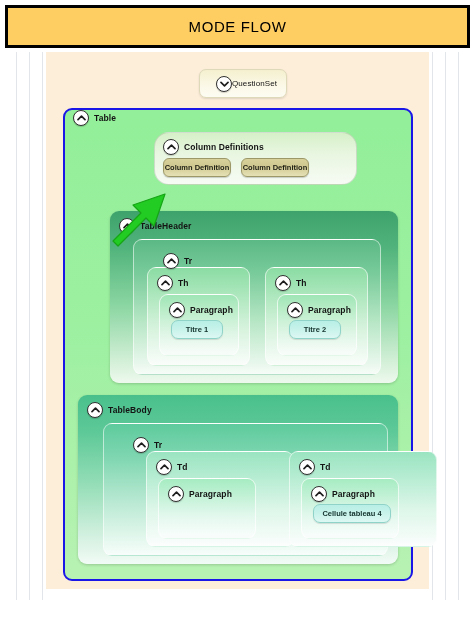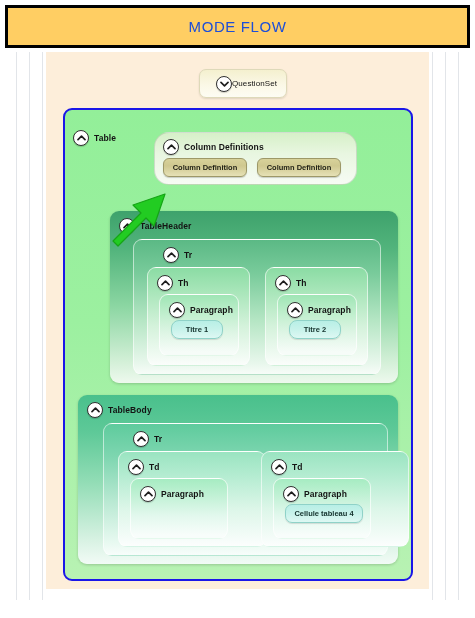"MODE FLOW" #titlebar .title-text { color: #1d4ed8 -> #000000 }
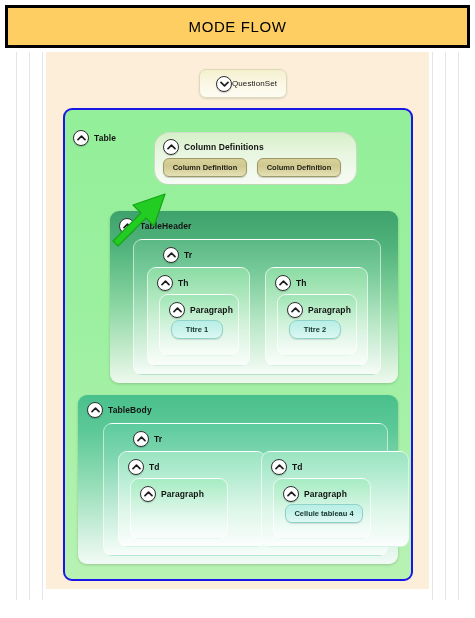"Table" #table-node > .node-head { top: 20px -> 0 }
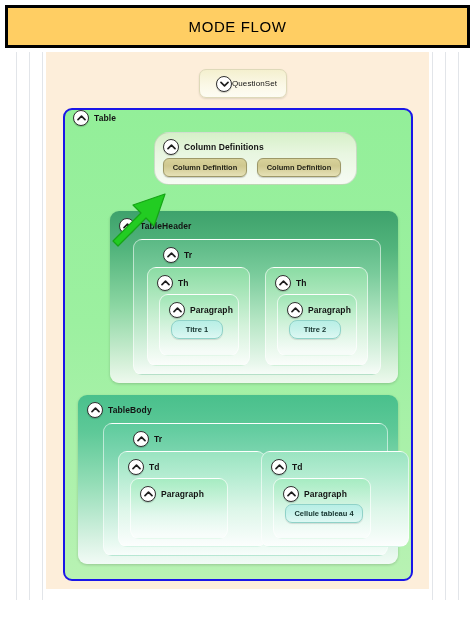"Column Definition" .pill-khaki { width: 84px -> 68px }
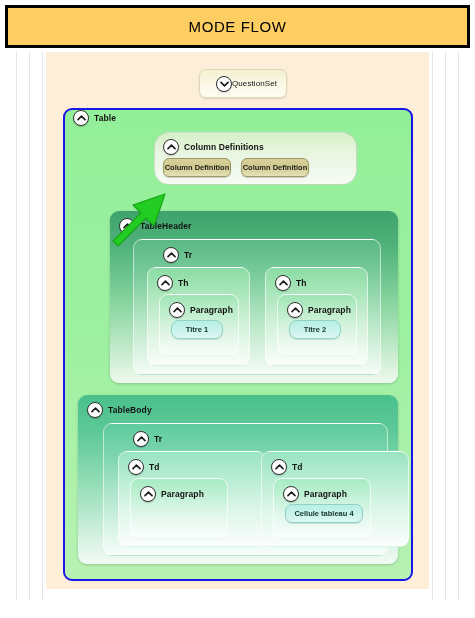"Tr" .tr-node > .node-head { top: 7px -> 13px }
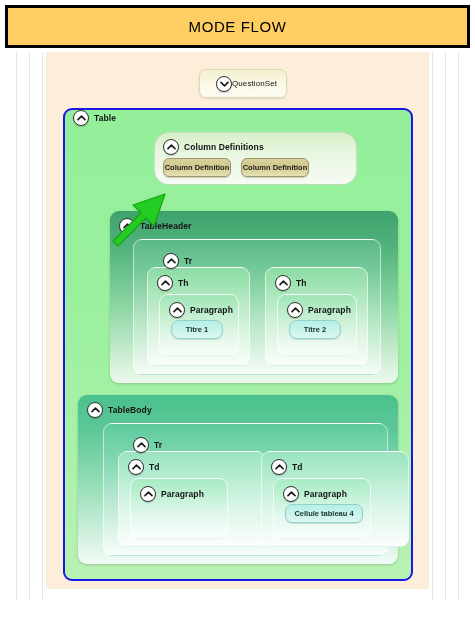"Titre 1" .pill-aqua.w-titre { border-radius: 8px -> none }
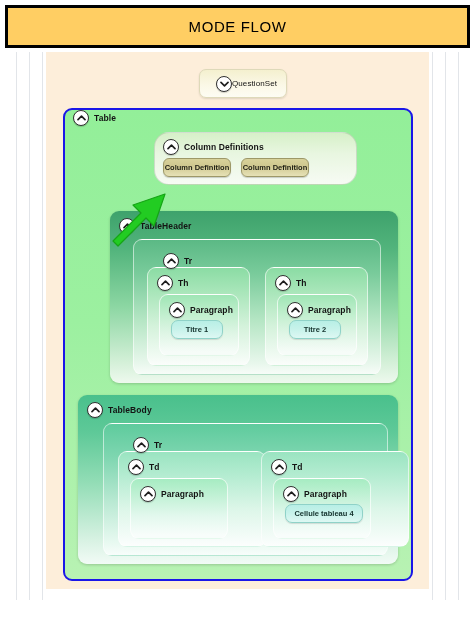"Td" #td-1, #td-2 { margin-left: none -> 28px }
